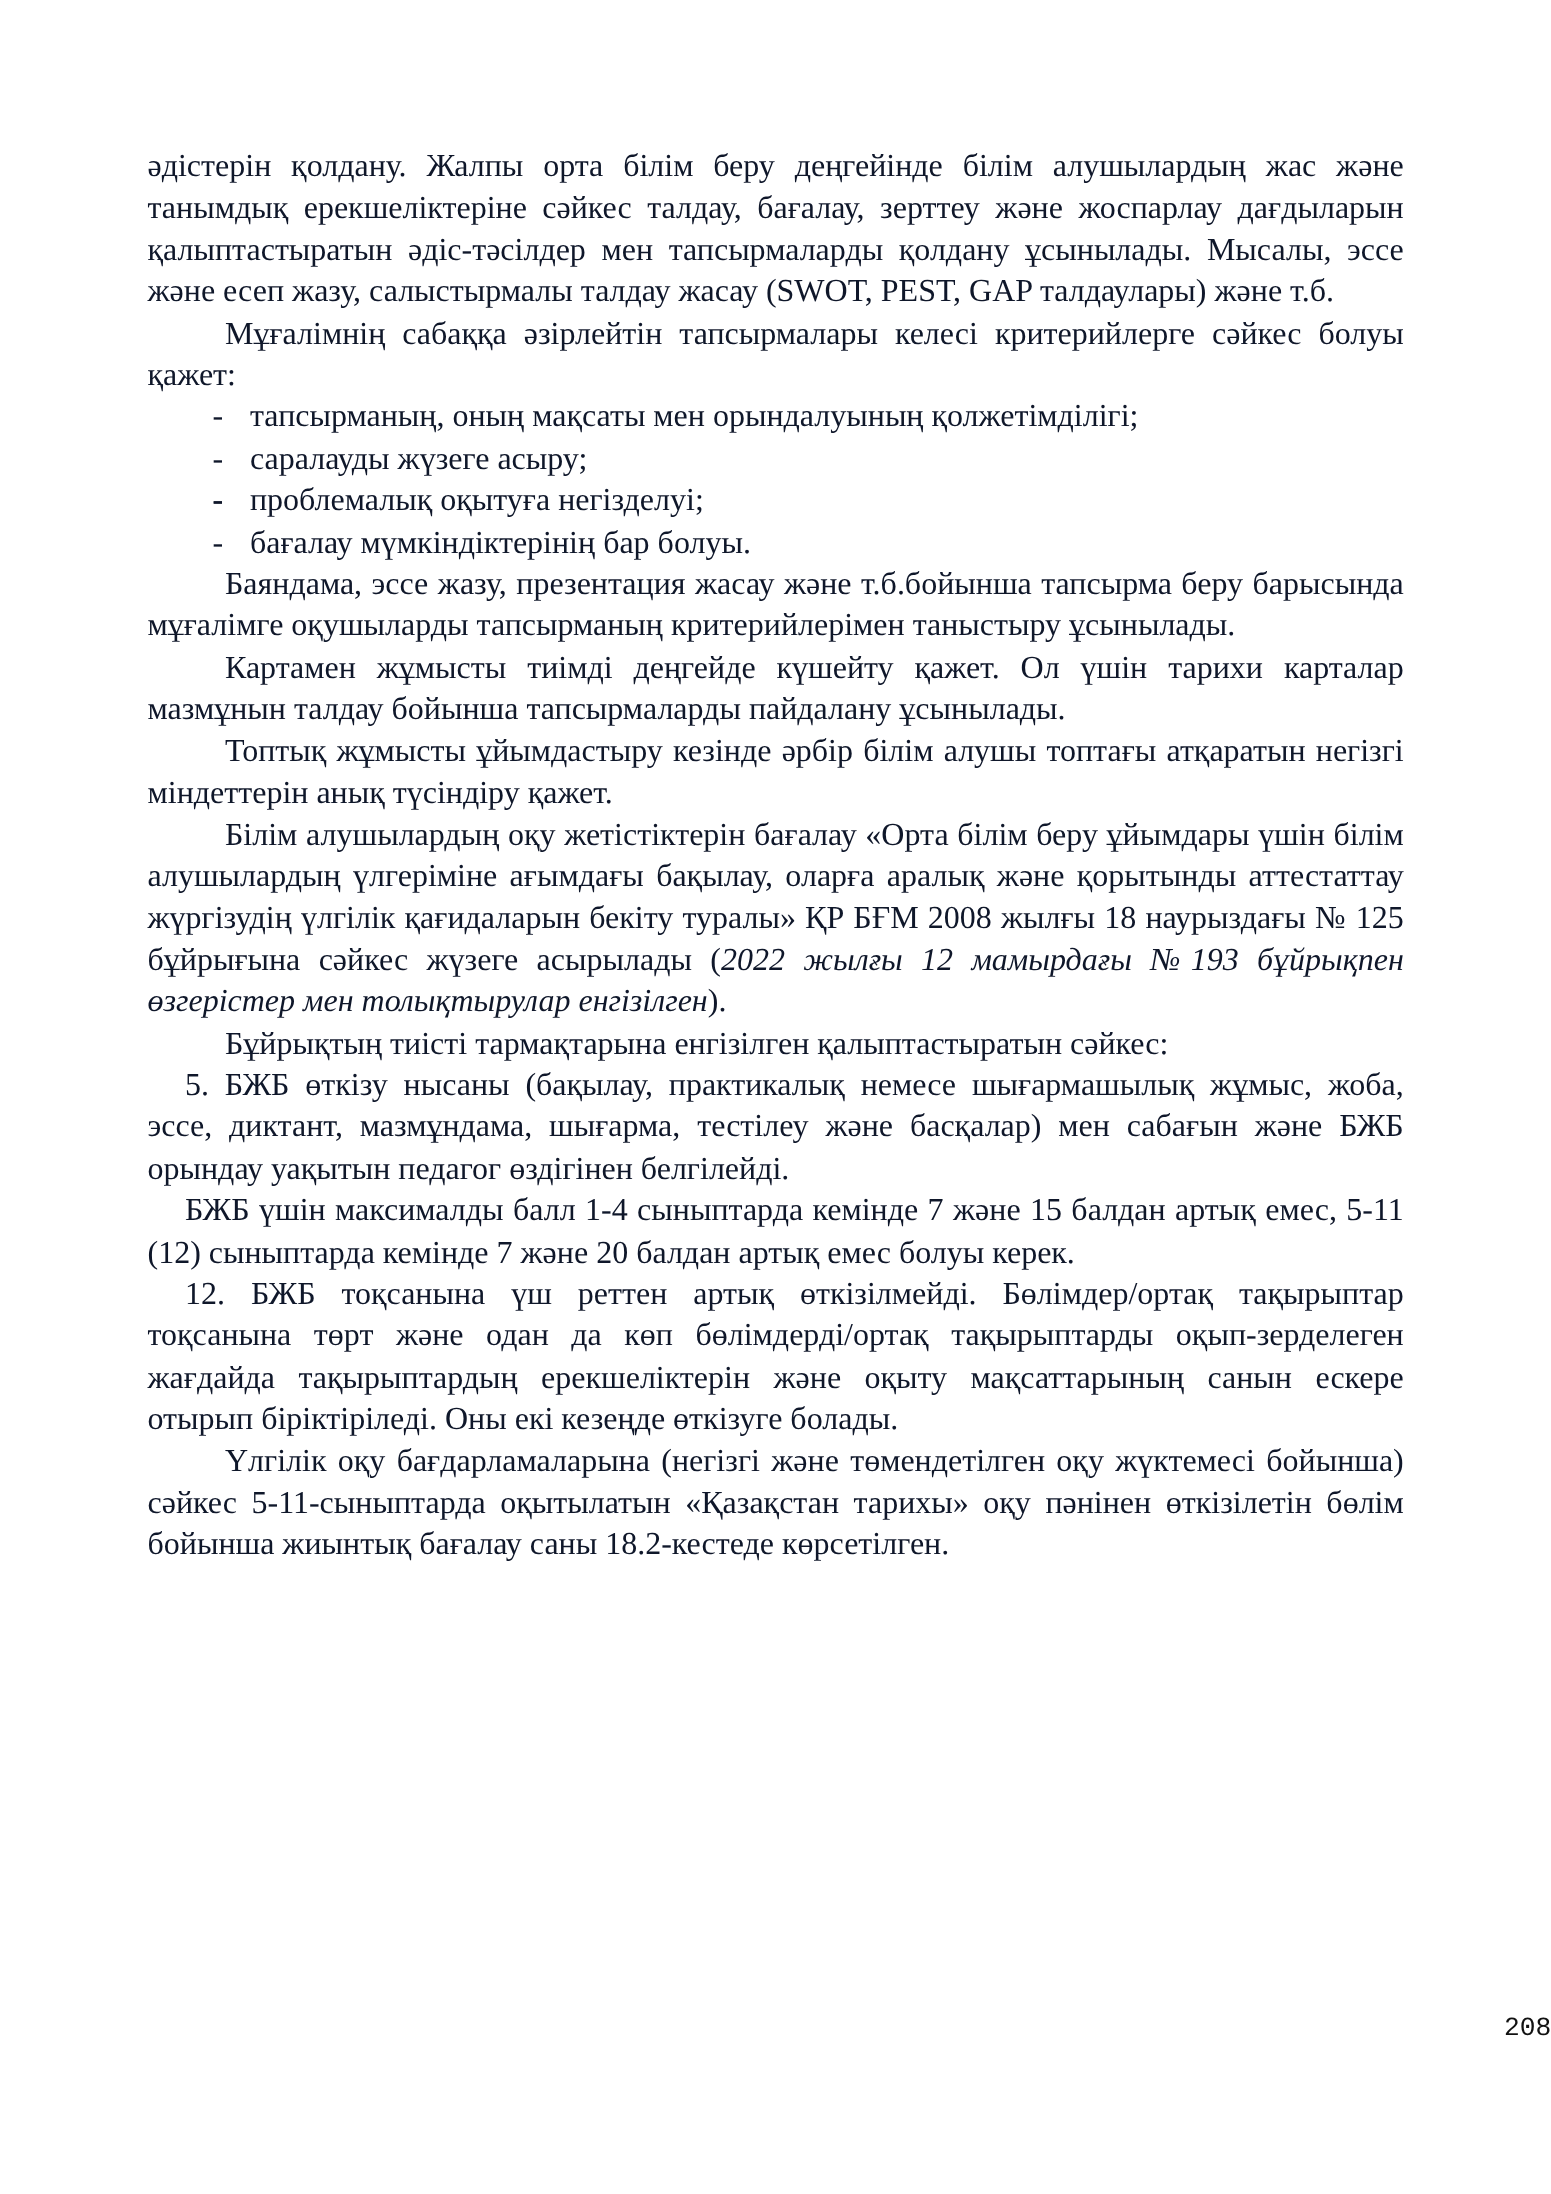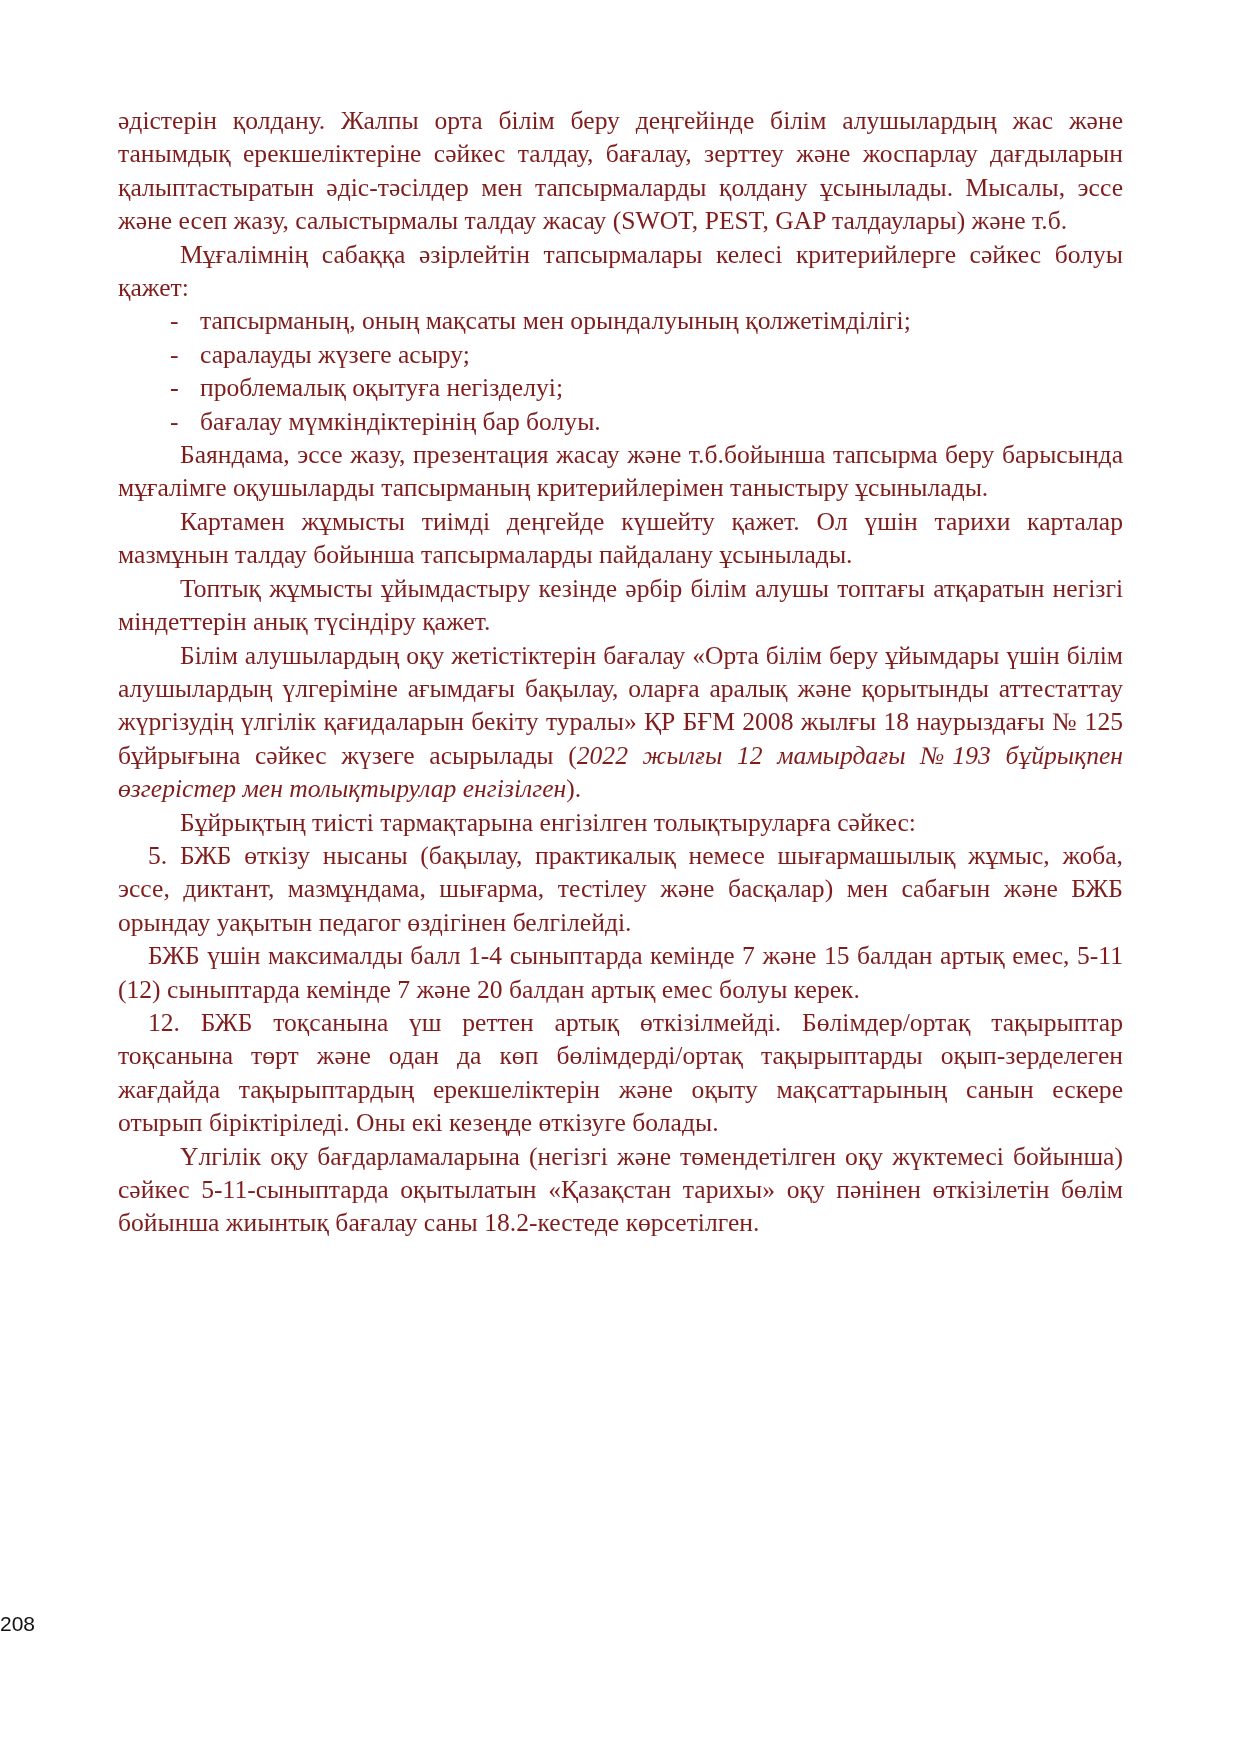"әдістерін қолдану. Жалпы орта білім" .page { color: #7f1d1d -> #0f172a; top: 104px -> 116px }
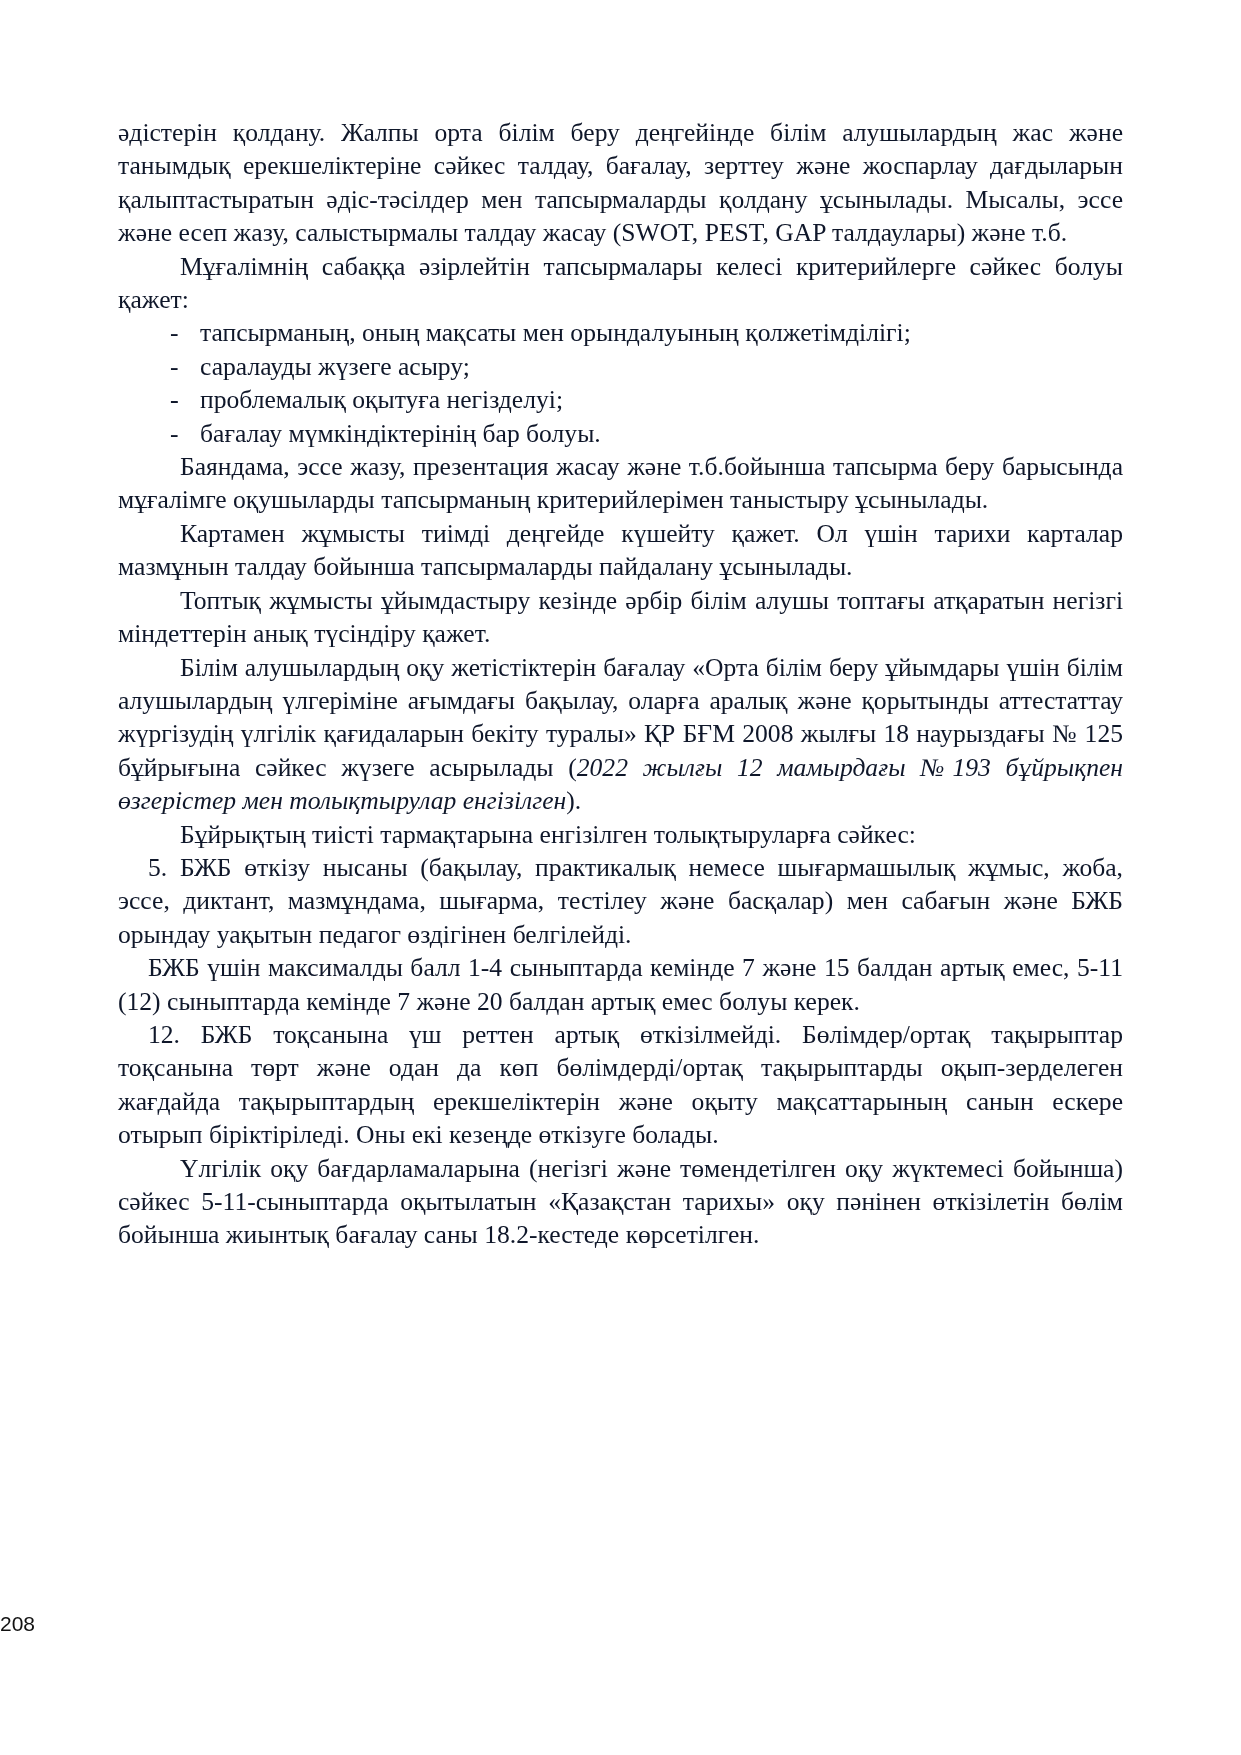"Бұйрықтың тиісті тармақтарына енгізілген" p.indent { text: толықтыруларға -> қалыптастыратын }
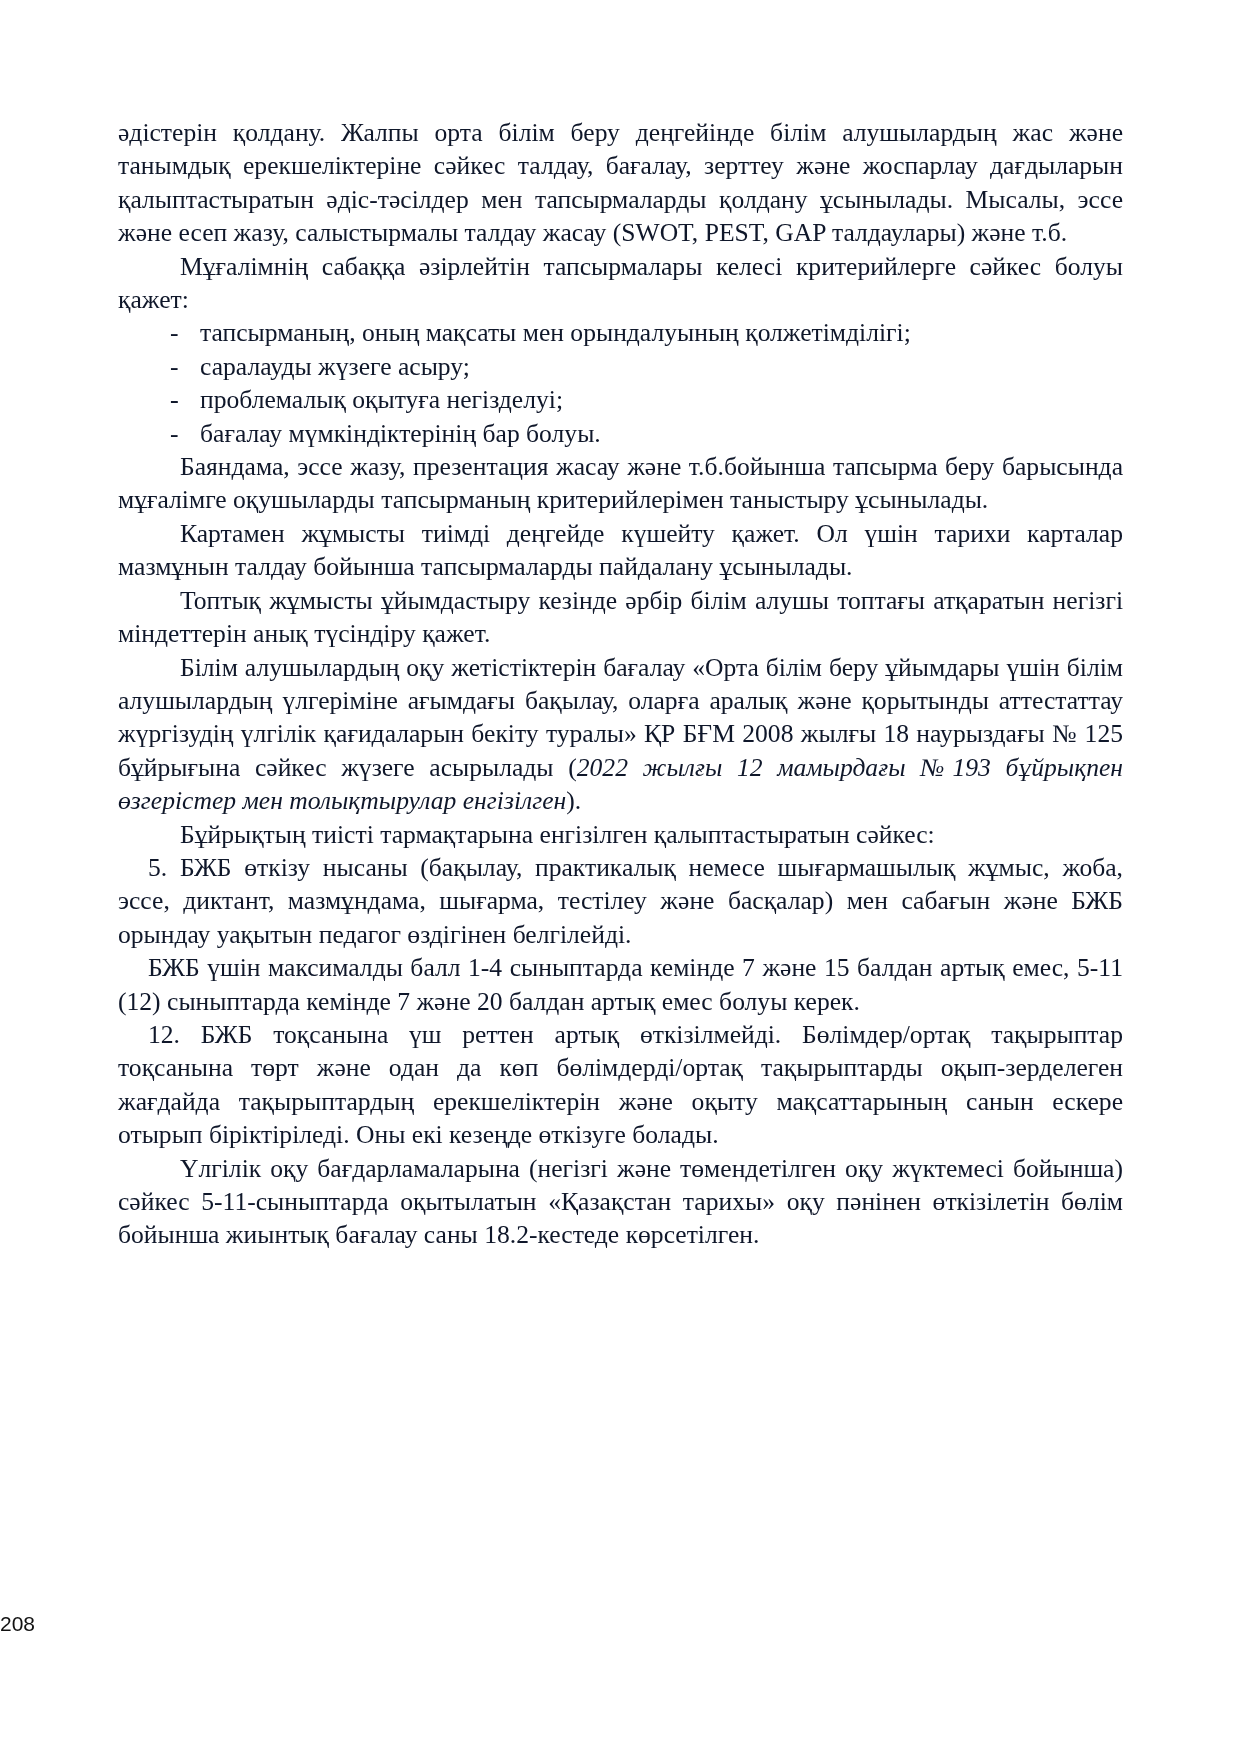"208" .page-number { font-family: Liberation Sans, sans-serif -> Liberation Mono, monospace; text-align: left -> right }
